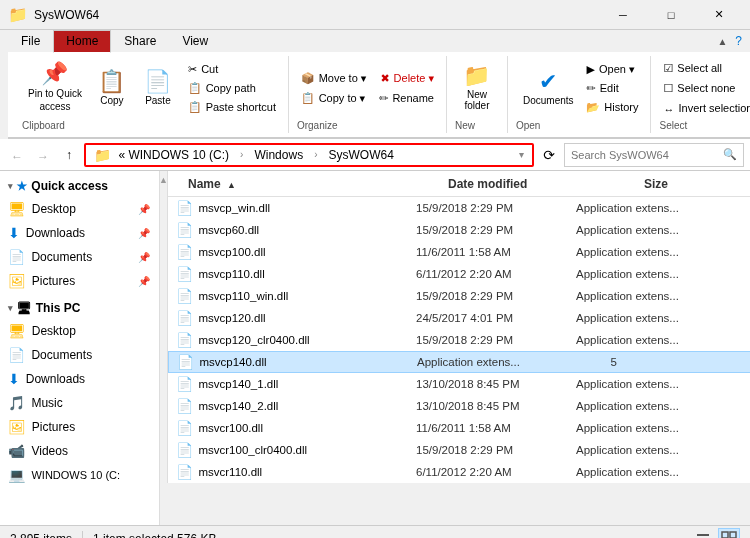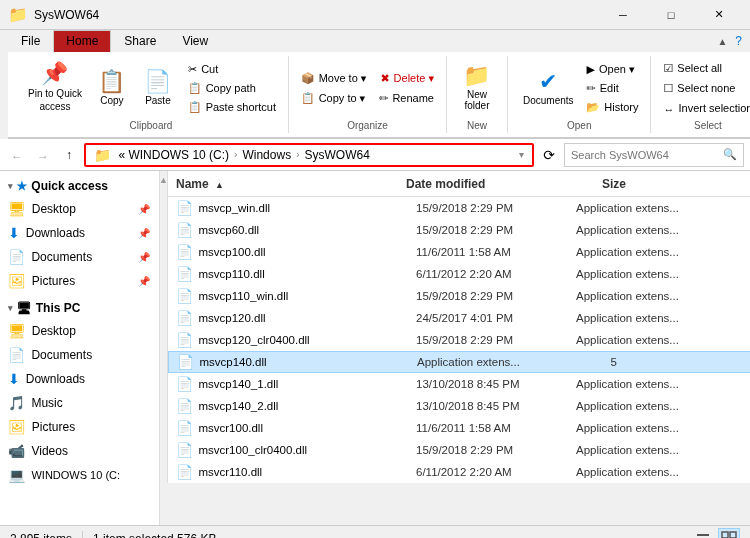"Clipboard" .ribbon-group-label { text-align: center -> none }
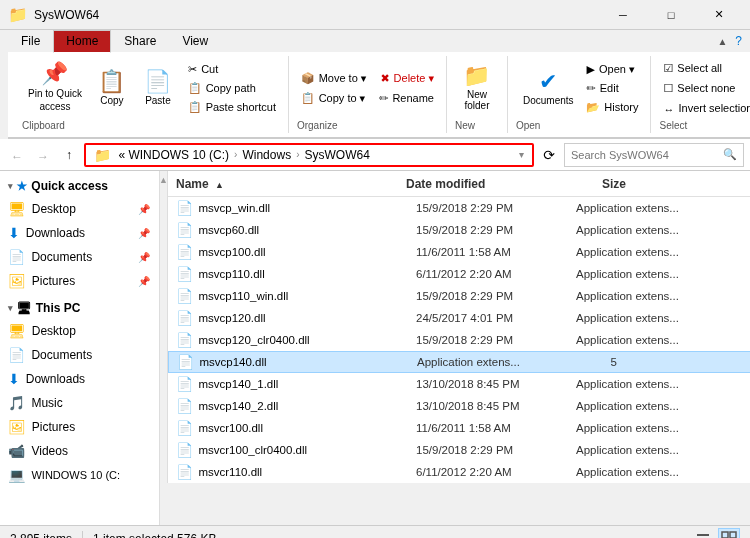"« WINDOWS 10 (C:)" .address-bar .path { gap: 2px -> 8px }
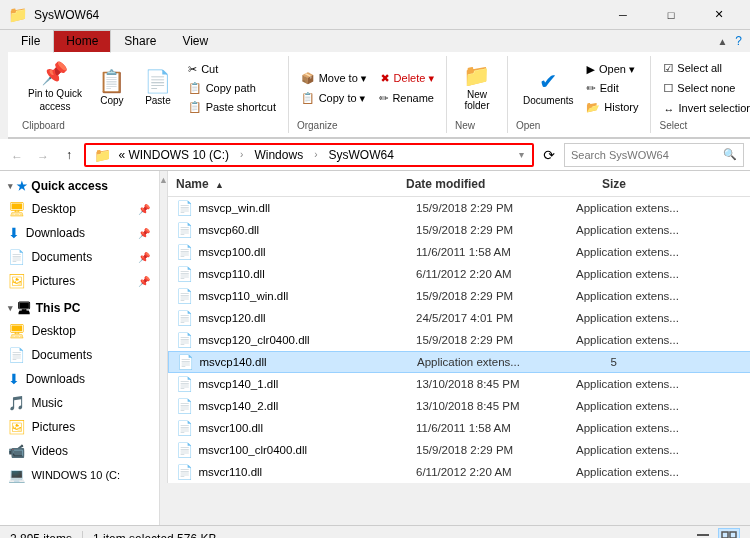"Name ▲" .col-name { margin-left: none -> 12px; width: 230px -> 260px }
